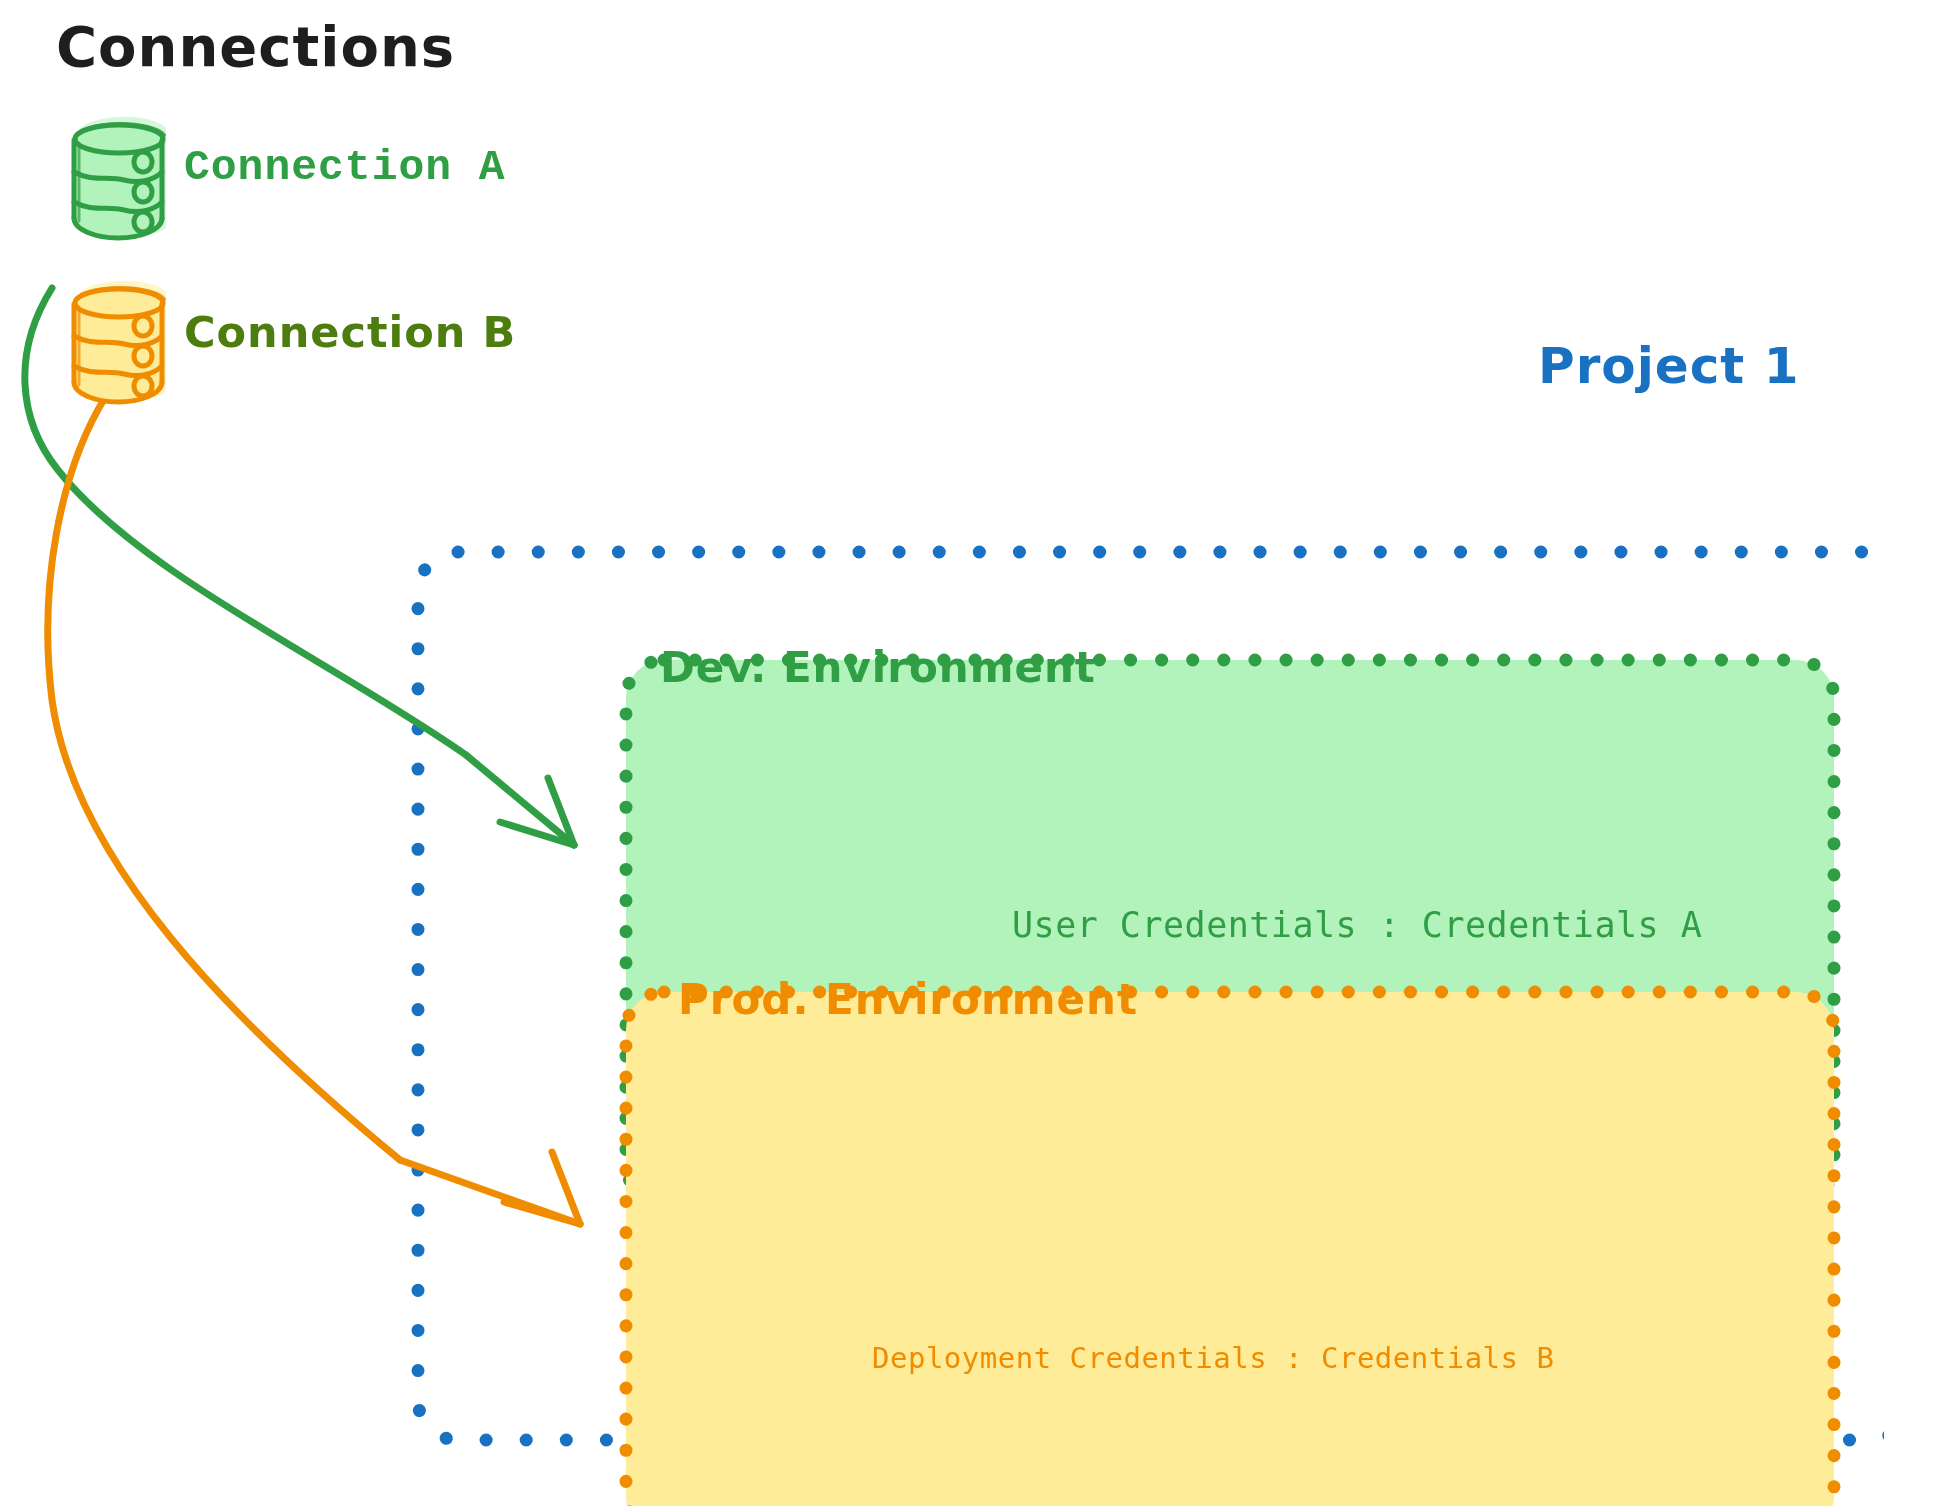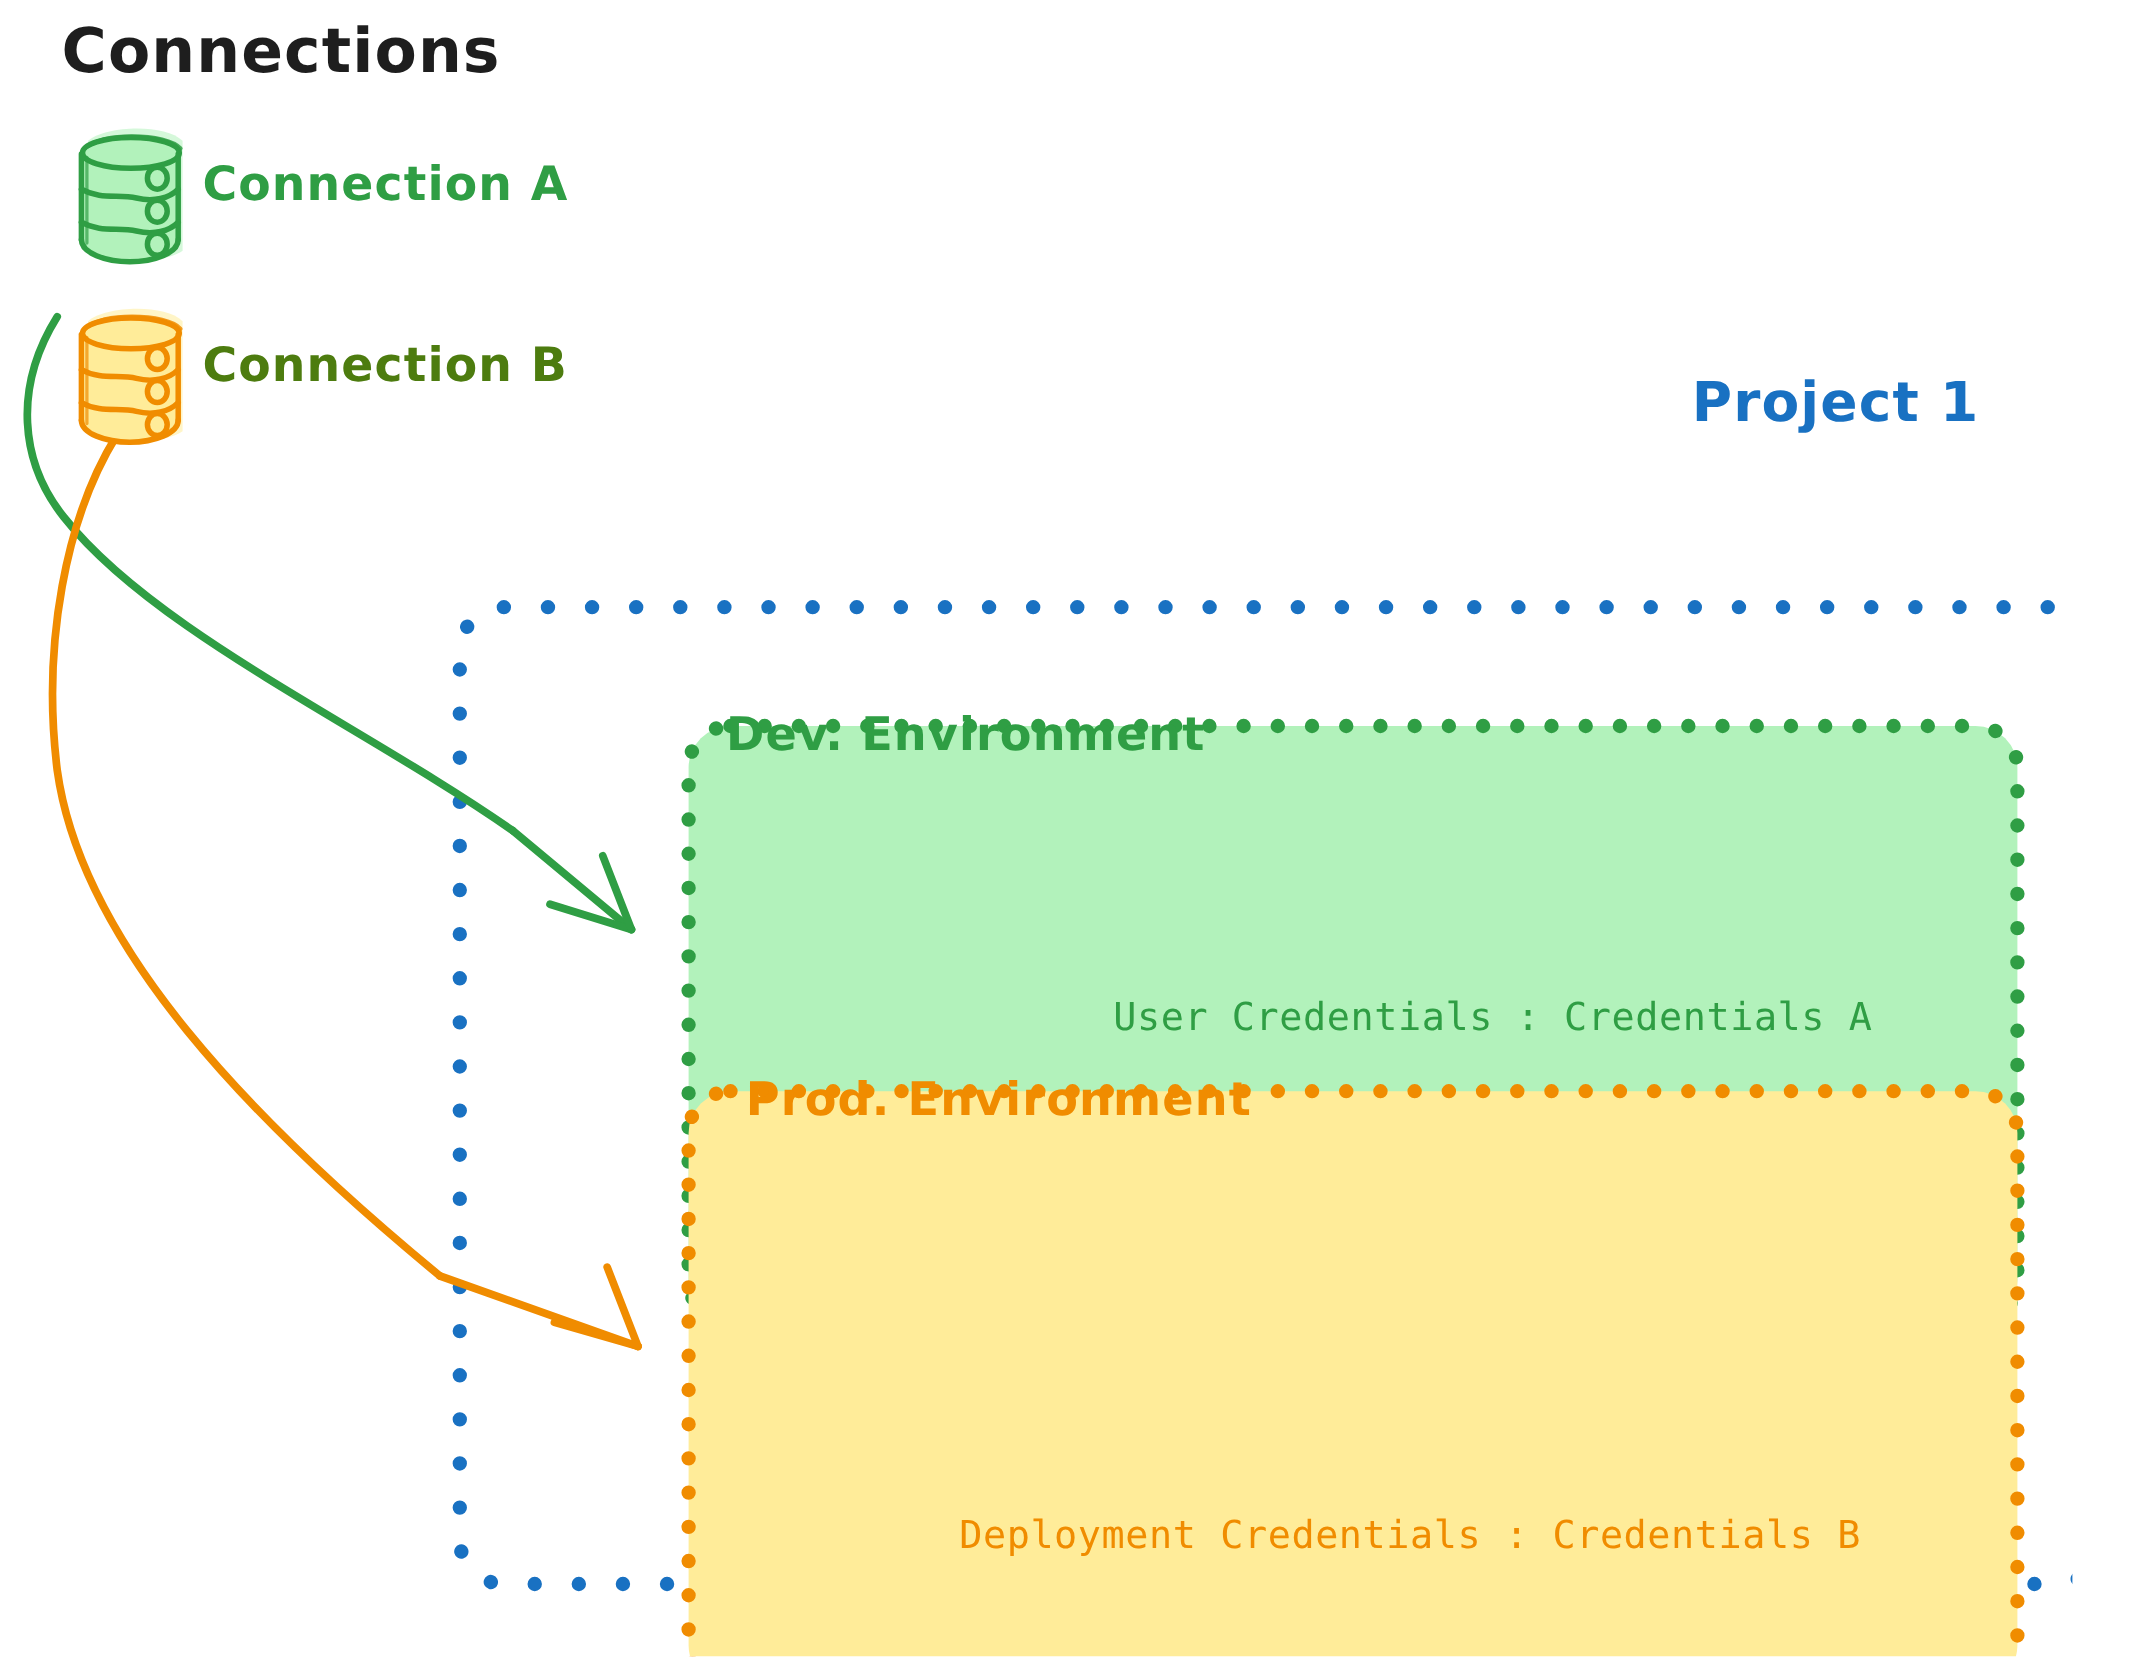"Connection A" #label-connection-a { font-family: none -> Liberation Mono, monospace }
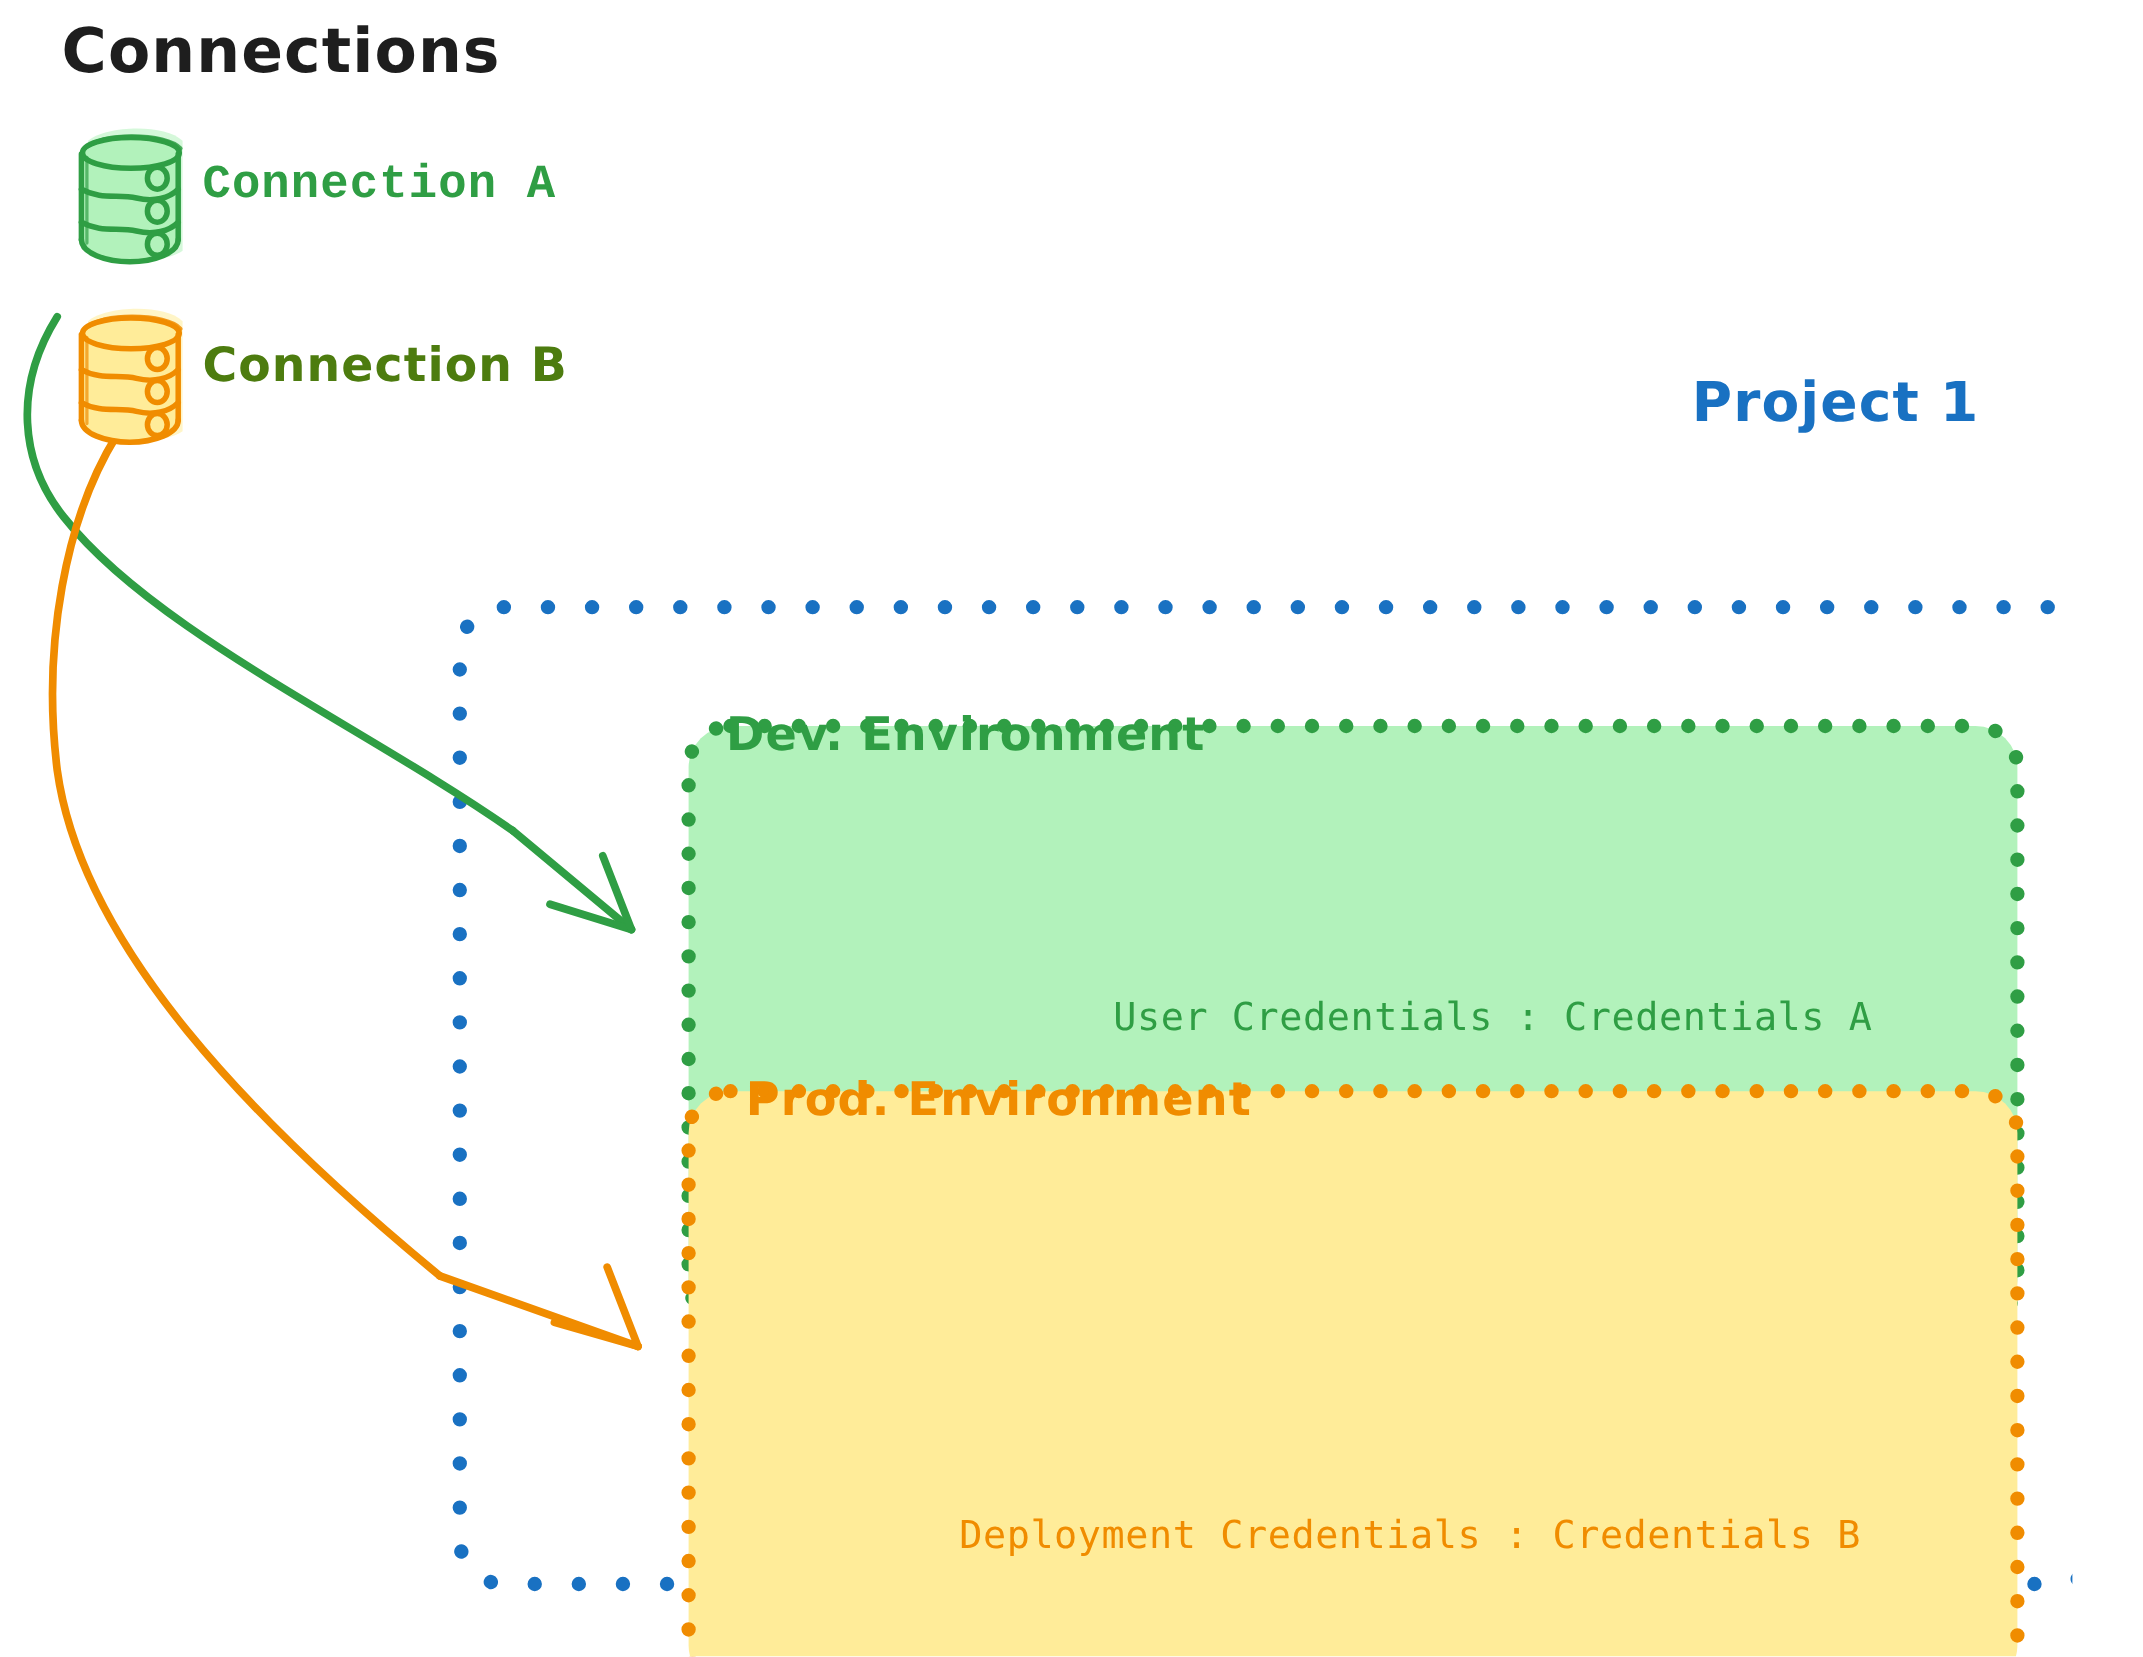"Deployment Credentials : Credentials B" #label-deployment-credentials { font-size: 35px -> 29px; top: 1376px -> 1341px }
